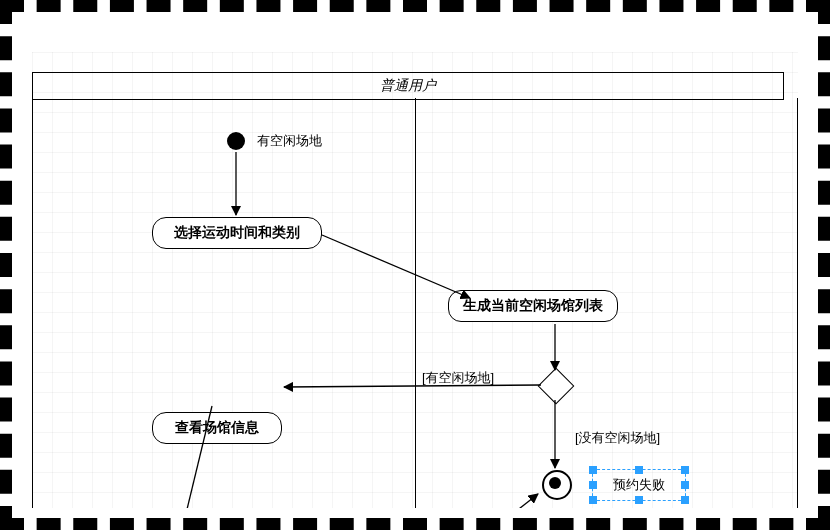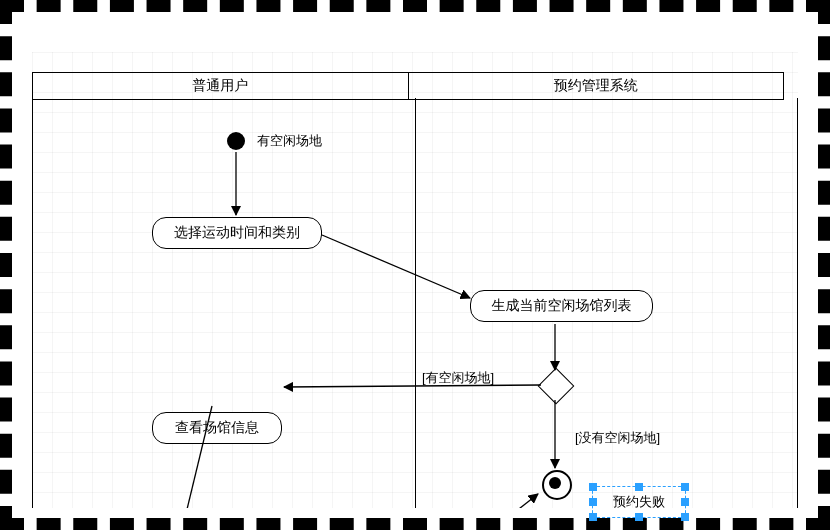"普通用户" .swimlanes { font-style: none -> italic }
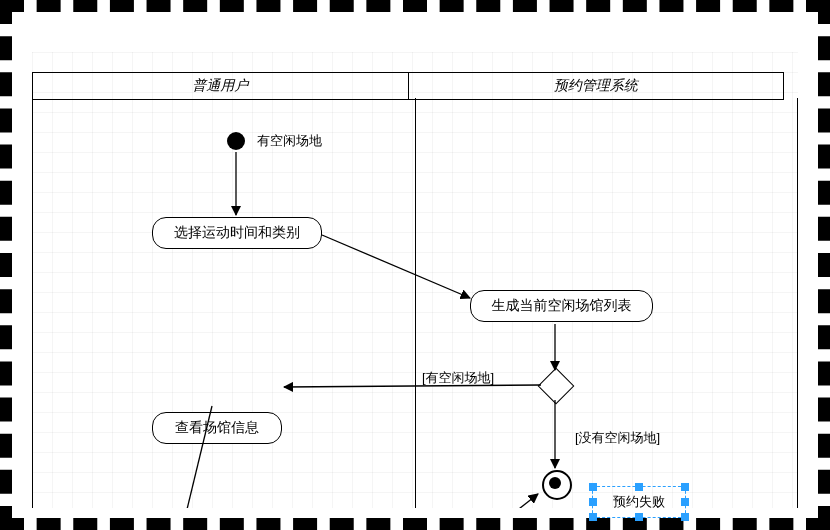"预约管理系统" div.lane { html: <div> <span>预约管理系统</span> </div> -> none }
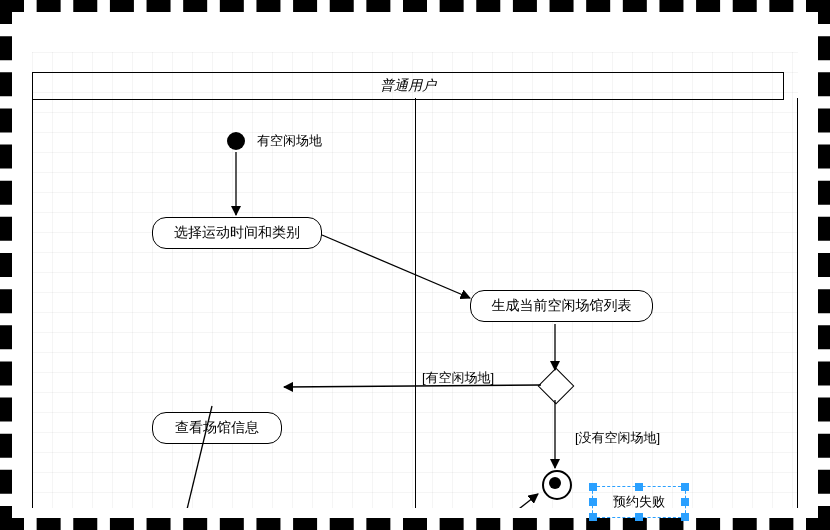"选择运动时间和类别" .node { font-weight: normal -> bold }
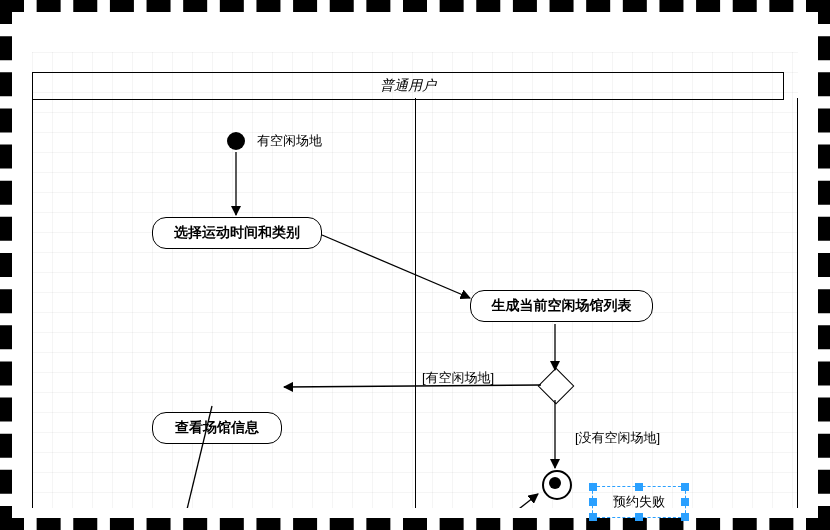"生成当前空闲场馆列表" div.node { border-radius: none -> 13px; left: 438px -> 416px; width: 183px -> 170px }
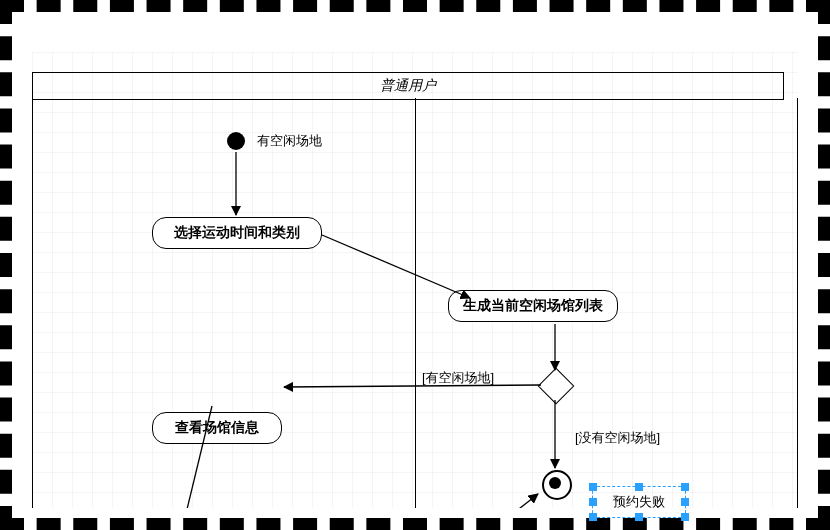"预约失败" div.selbox { margin-top: 17px -> none }
